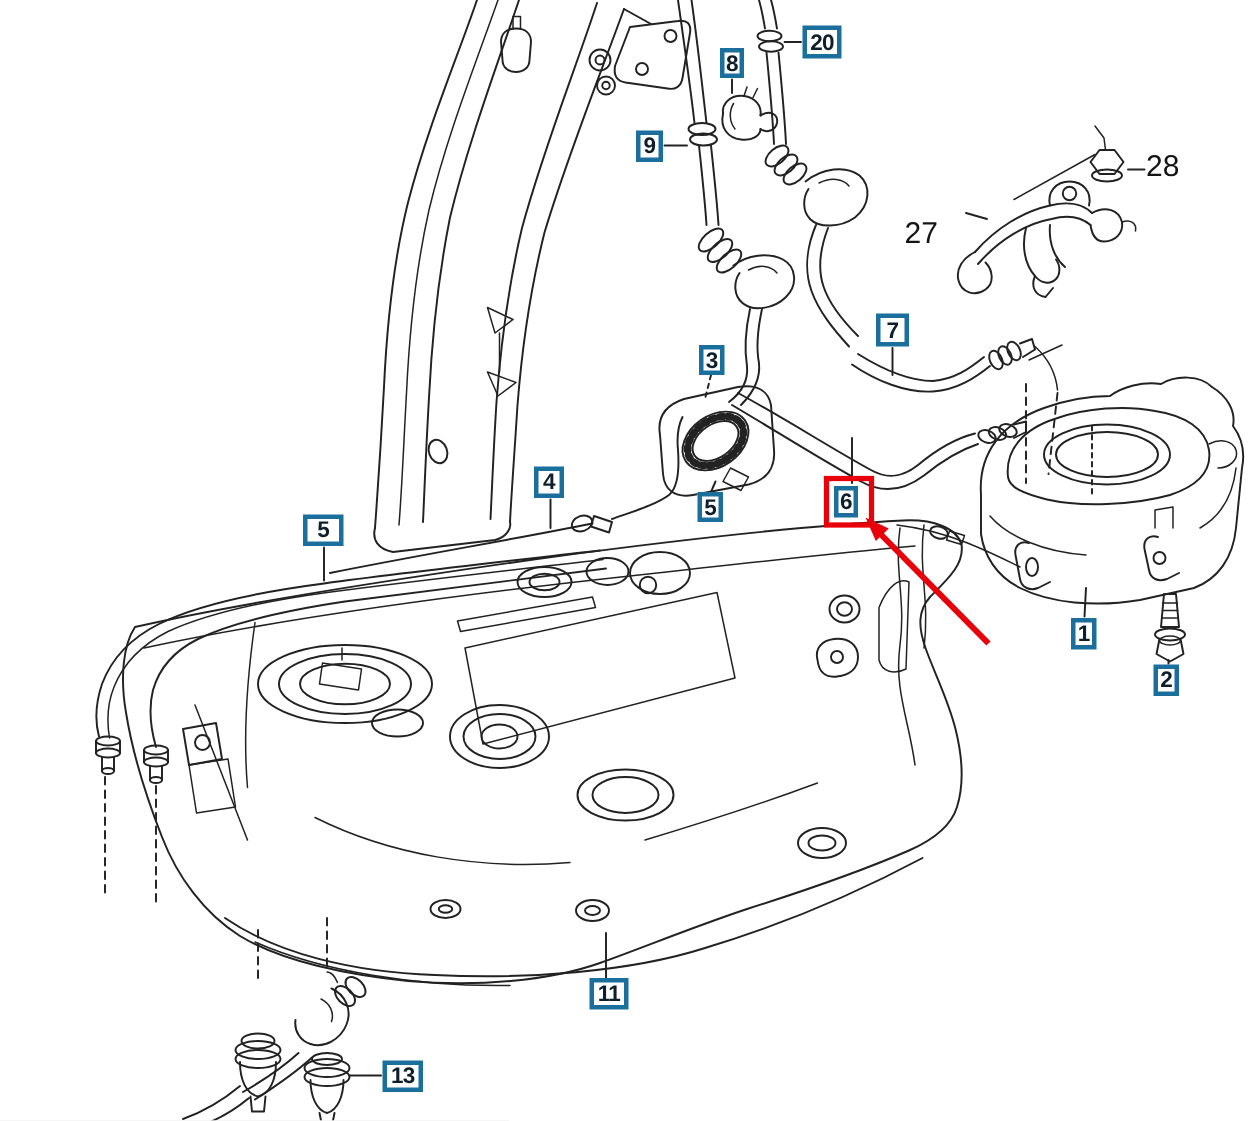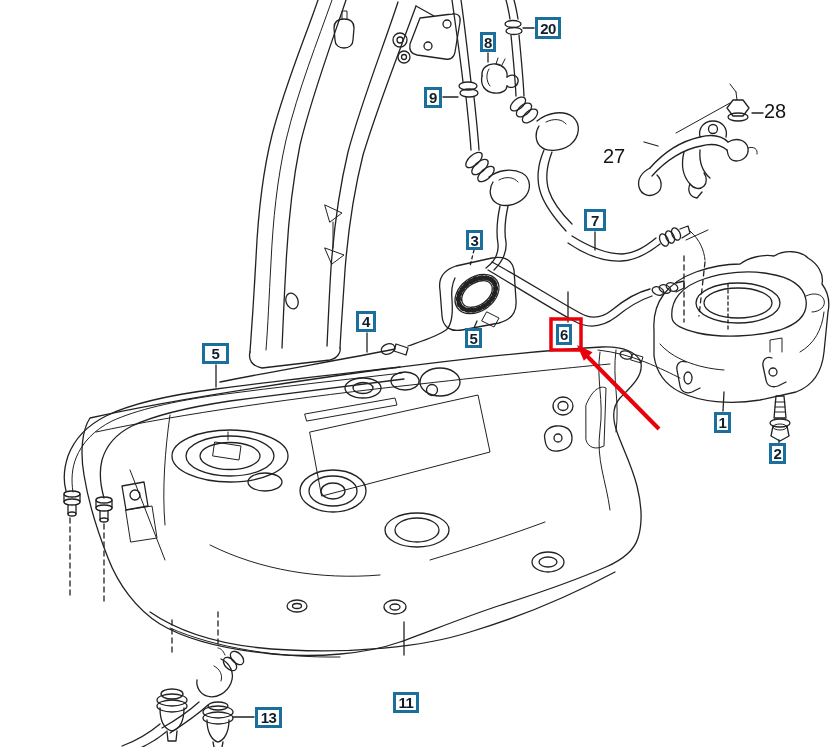"11" div.callout { top: 692px -> 652px }
